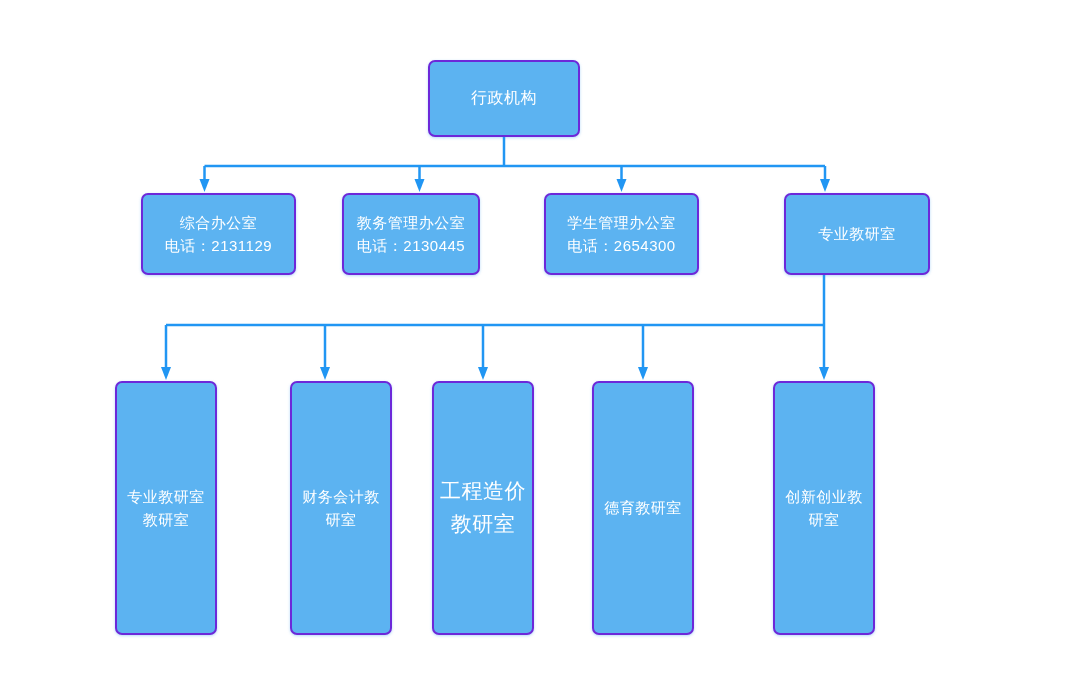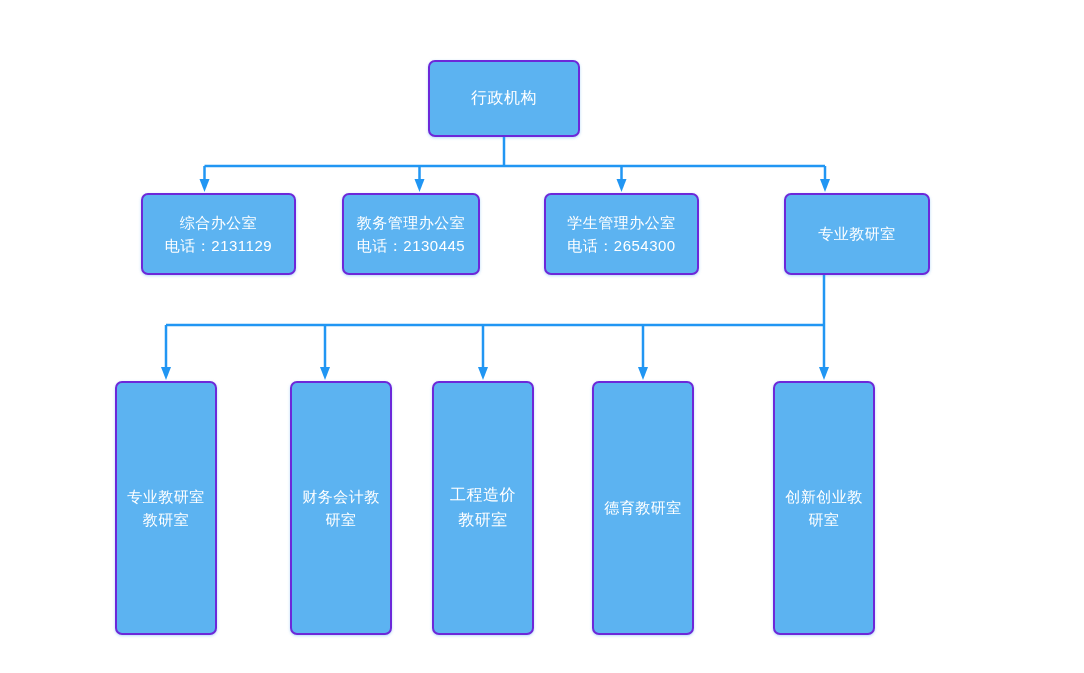"工程造价" .node-l3-3 { font-size: 16px -> 21px }
